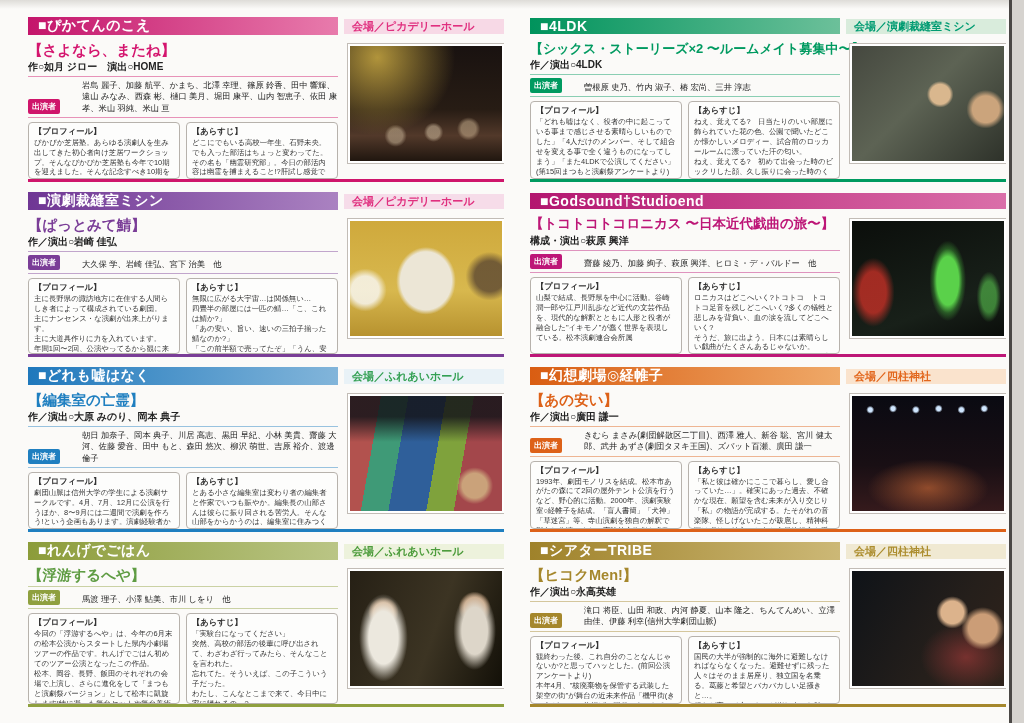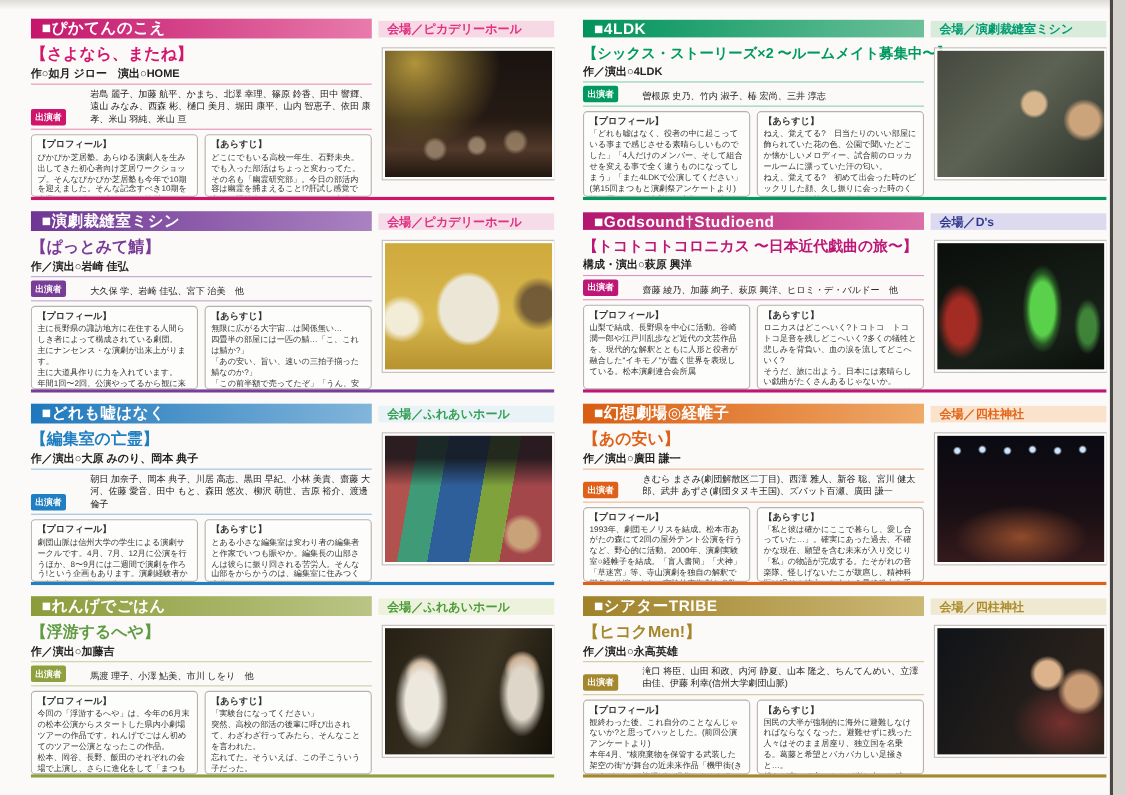"会場／D's" div.venue-tag { html: <div>会場／D's</div> -> none }
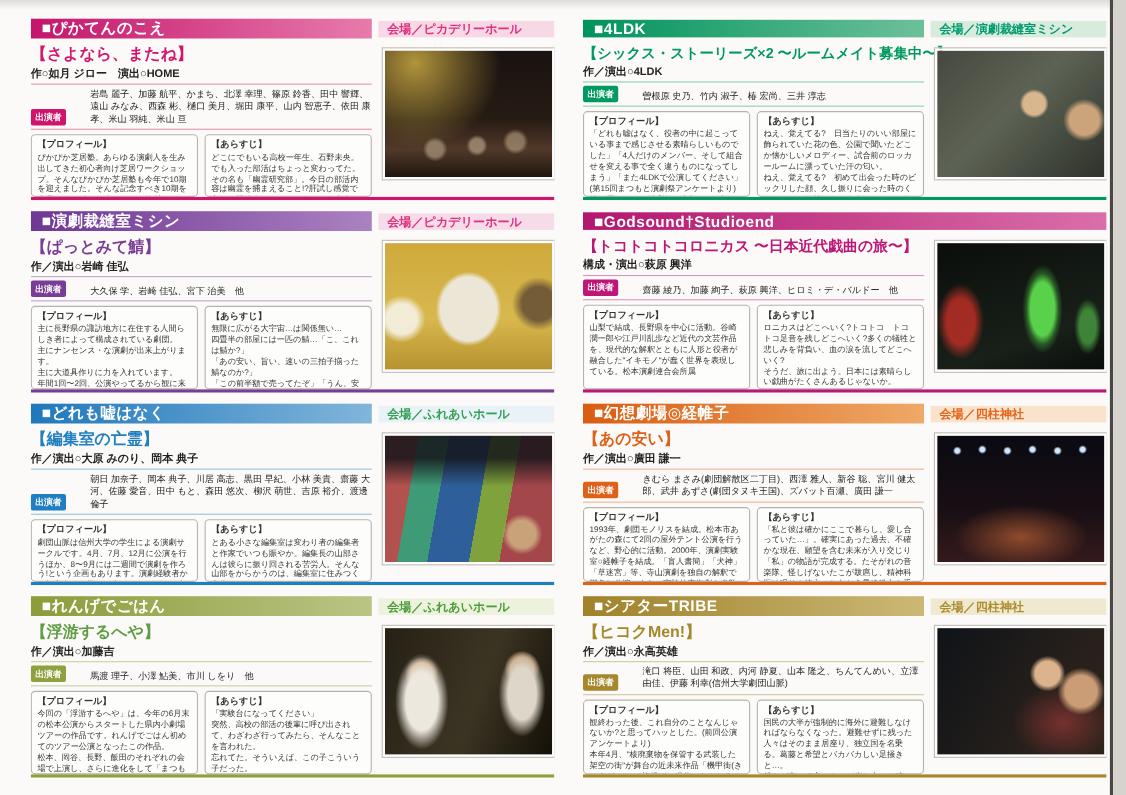"作／演出○加藤吉" div.credit { html: <div>作／演出○加藤吉</div> -> none }
